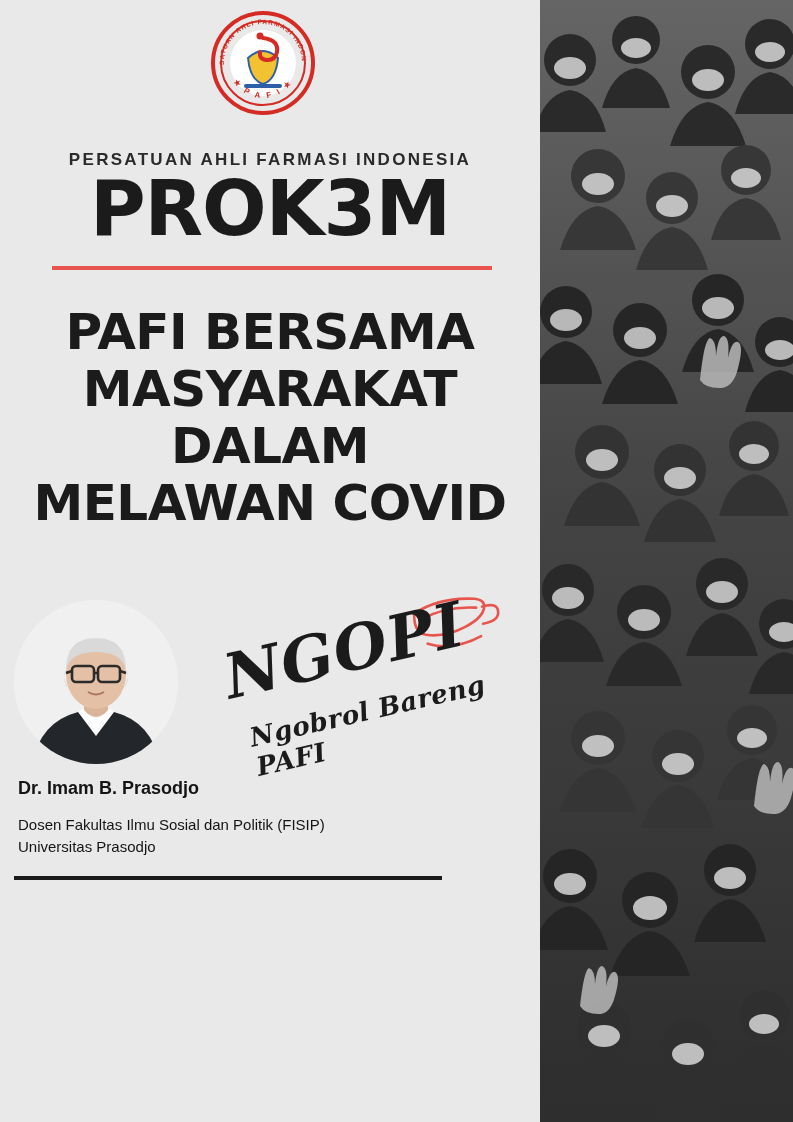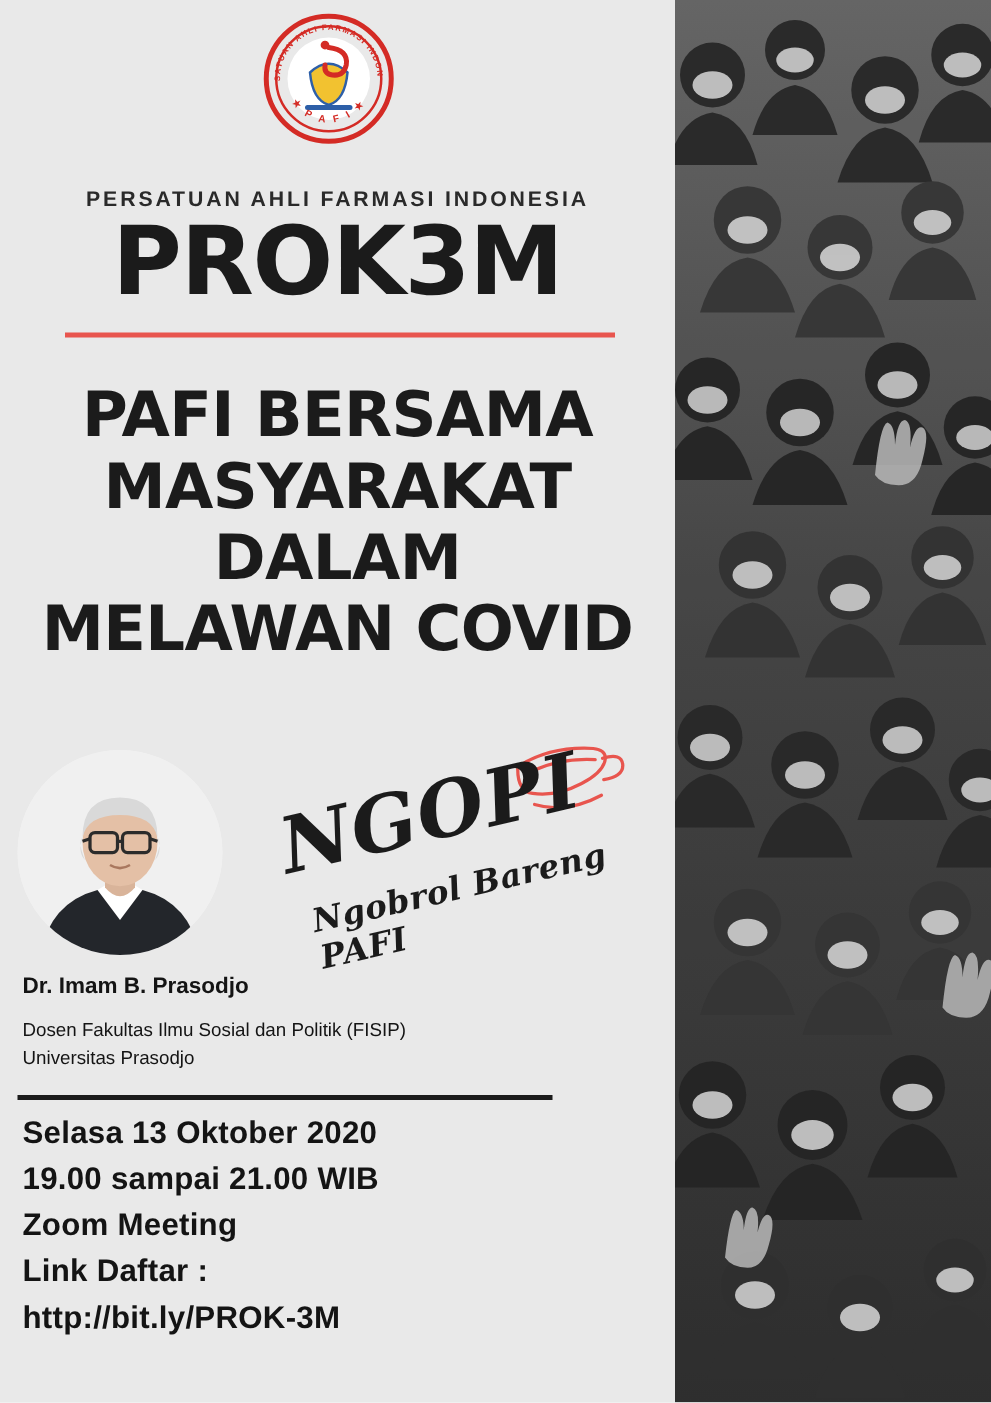"Selasa 13 Oktober 2020" div.details { html: <div> <div>Selasa 13 Oktober 2020</div> <div>19.00 sampai 21.00 WIB</div> <div>Zoom Meeting</div> <div>Link Daftar :</div> <div>http://bit.ly/PROK-3M</div> </div> -> none }
